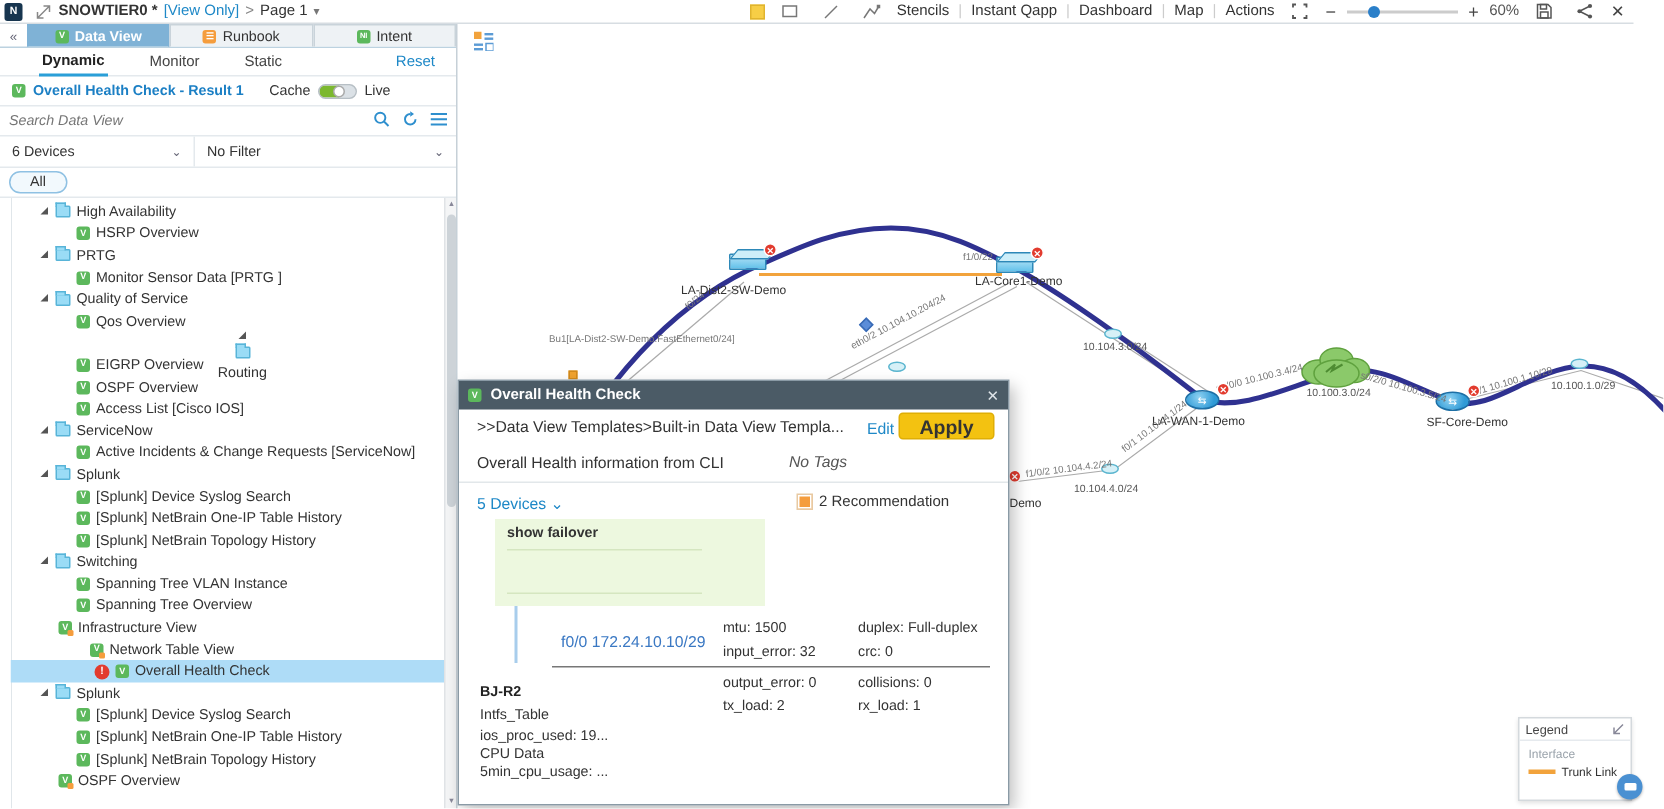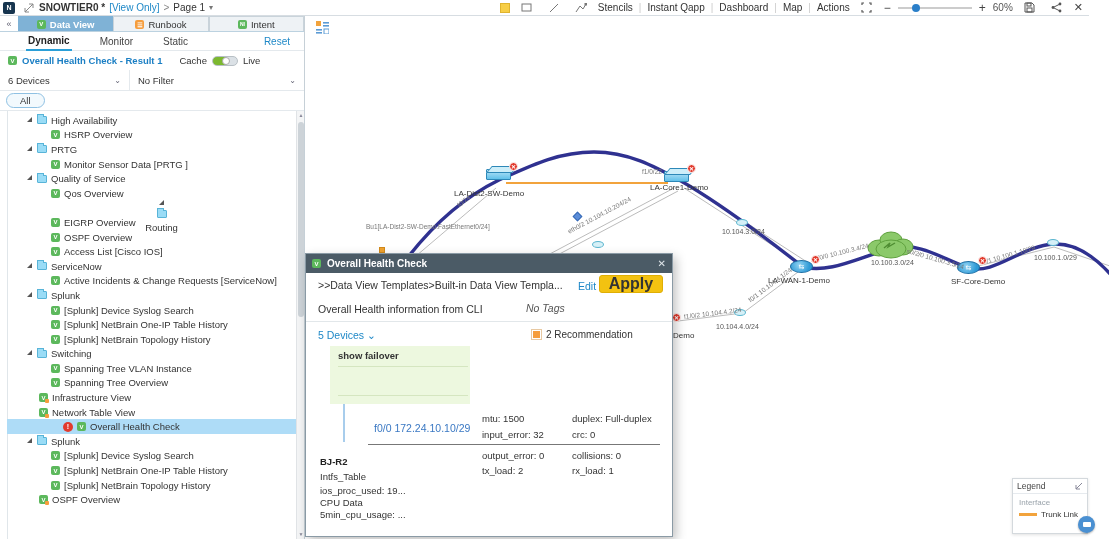"Search Data View" div.searchrow { html: none -> <div> <input> <div> <span> <svg> <circle></circle> <path></path> </svg> </span> <span> <svg> <path></path> <path></path> </svg> </span> <span> <svg> <path></path> </svg> </span> </div> </div> }
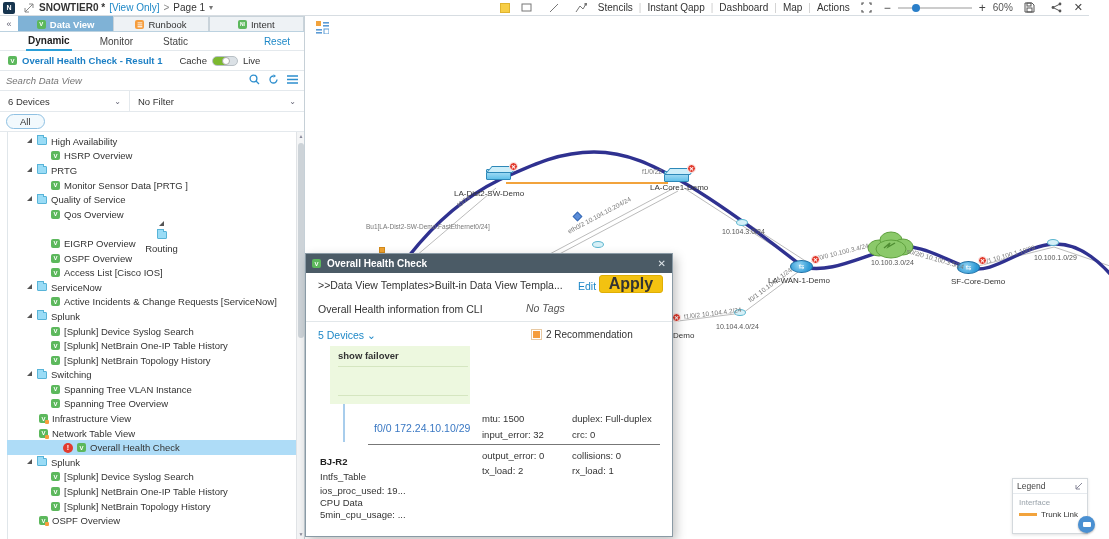"Apply" .dlg-apply { font-size: 16px -> 13px }
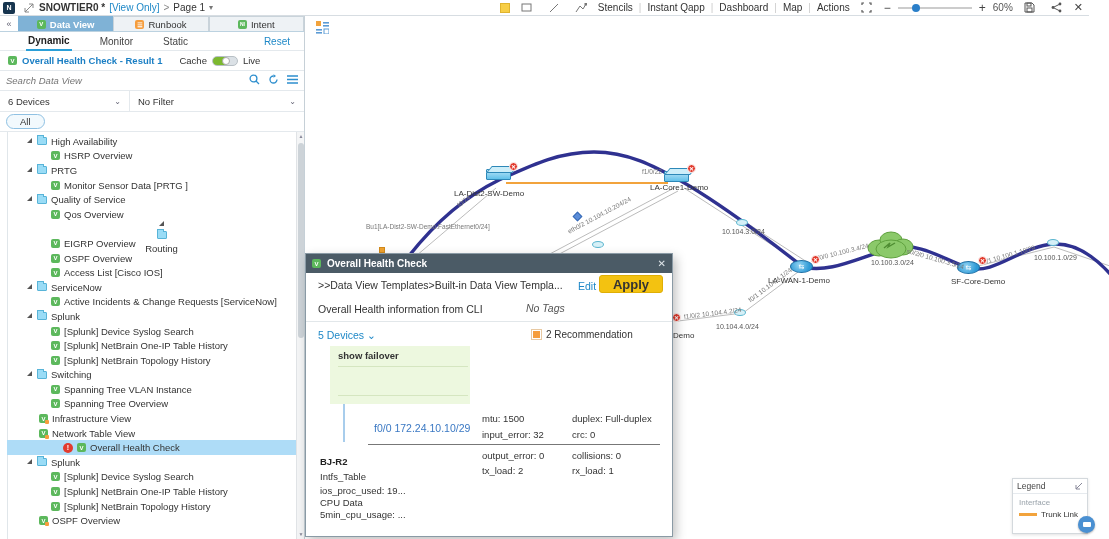"show failover" .codeblk { width: 140px -> 180px }
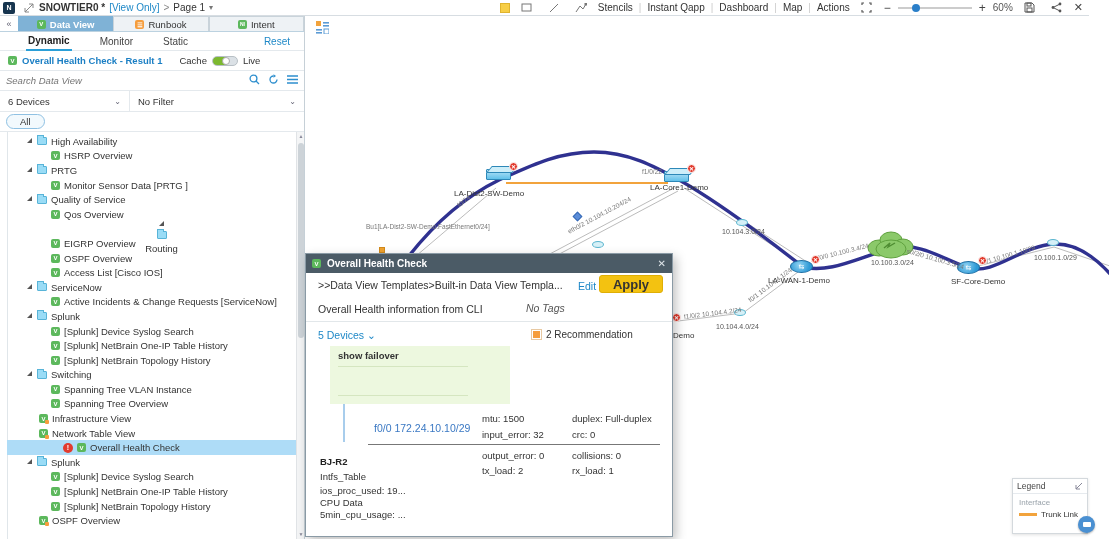"Network Table View" div.trow { margin-left: none -> 21px }
